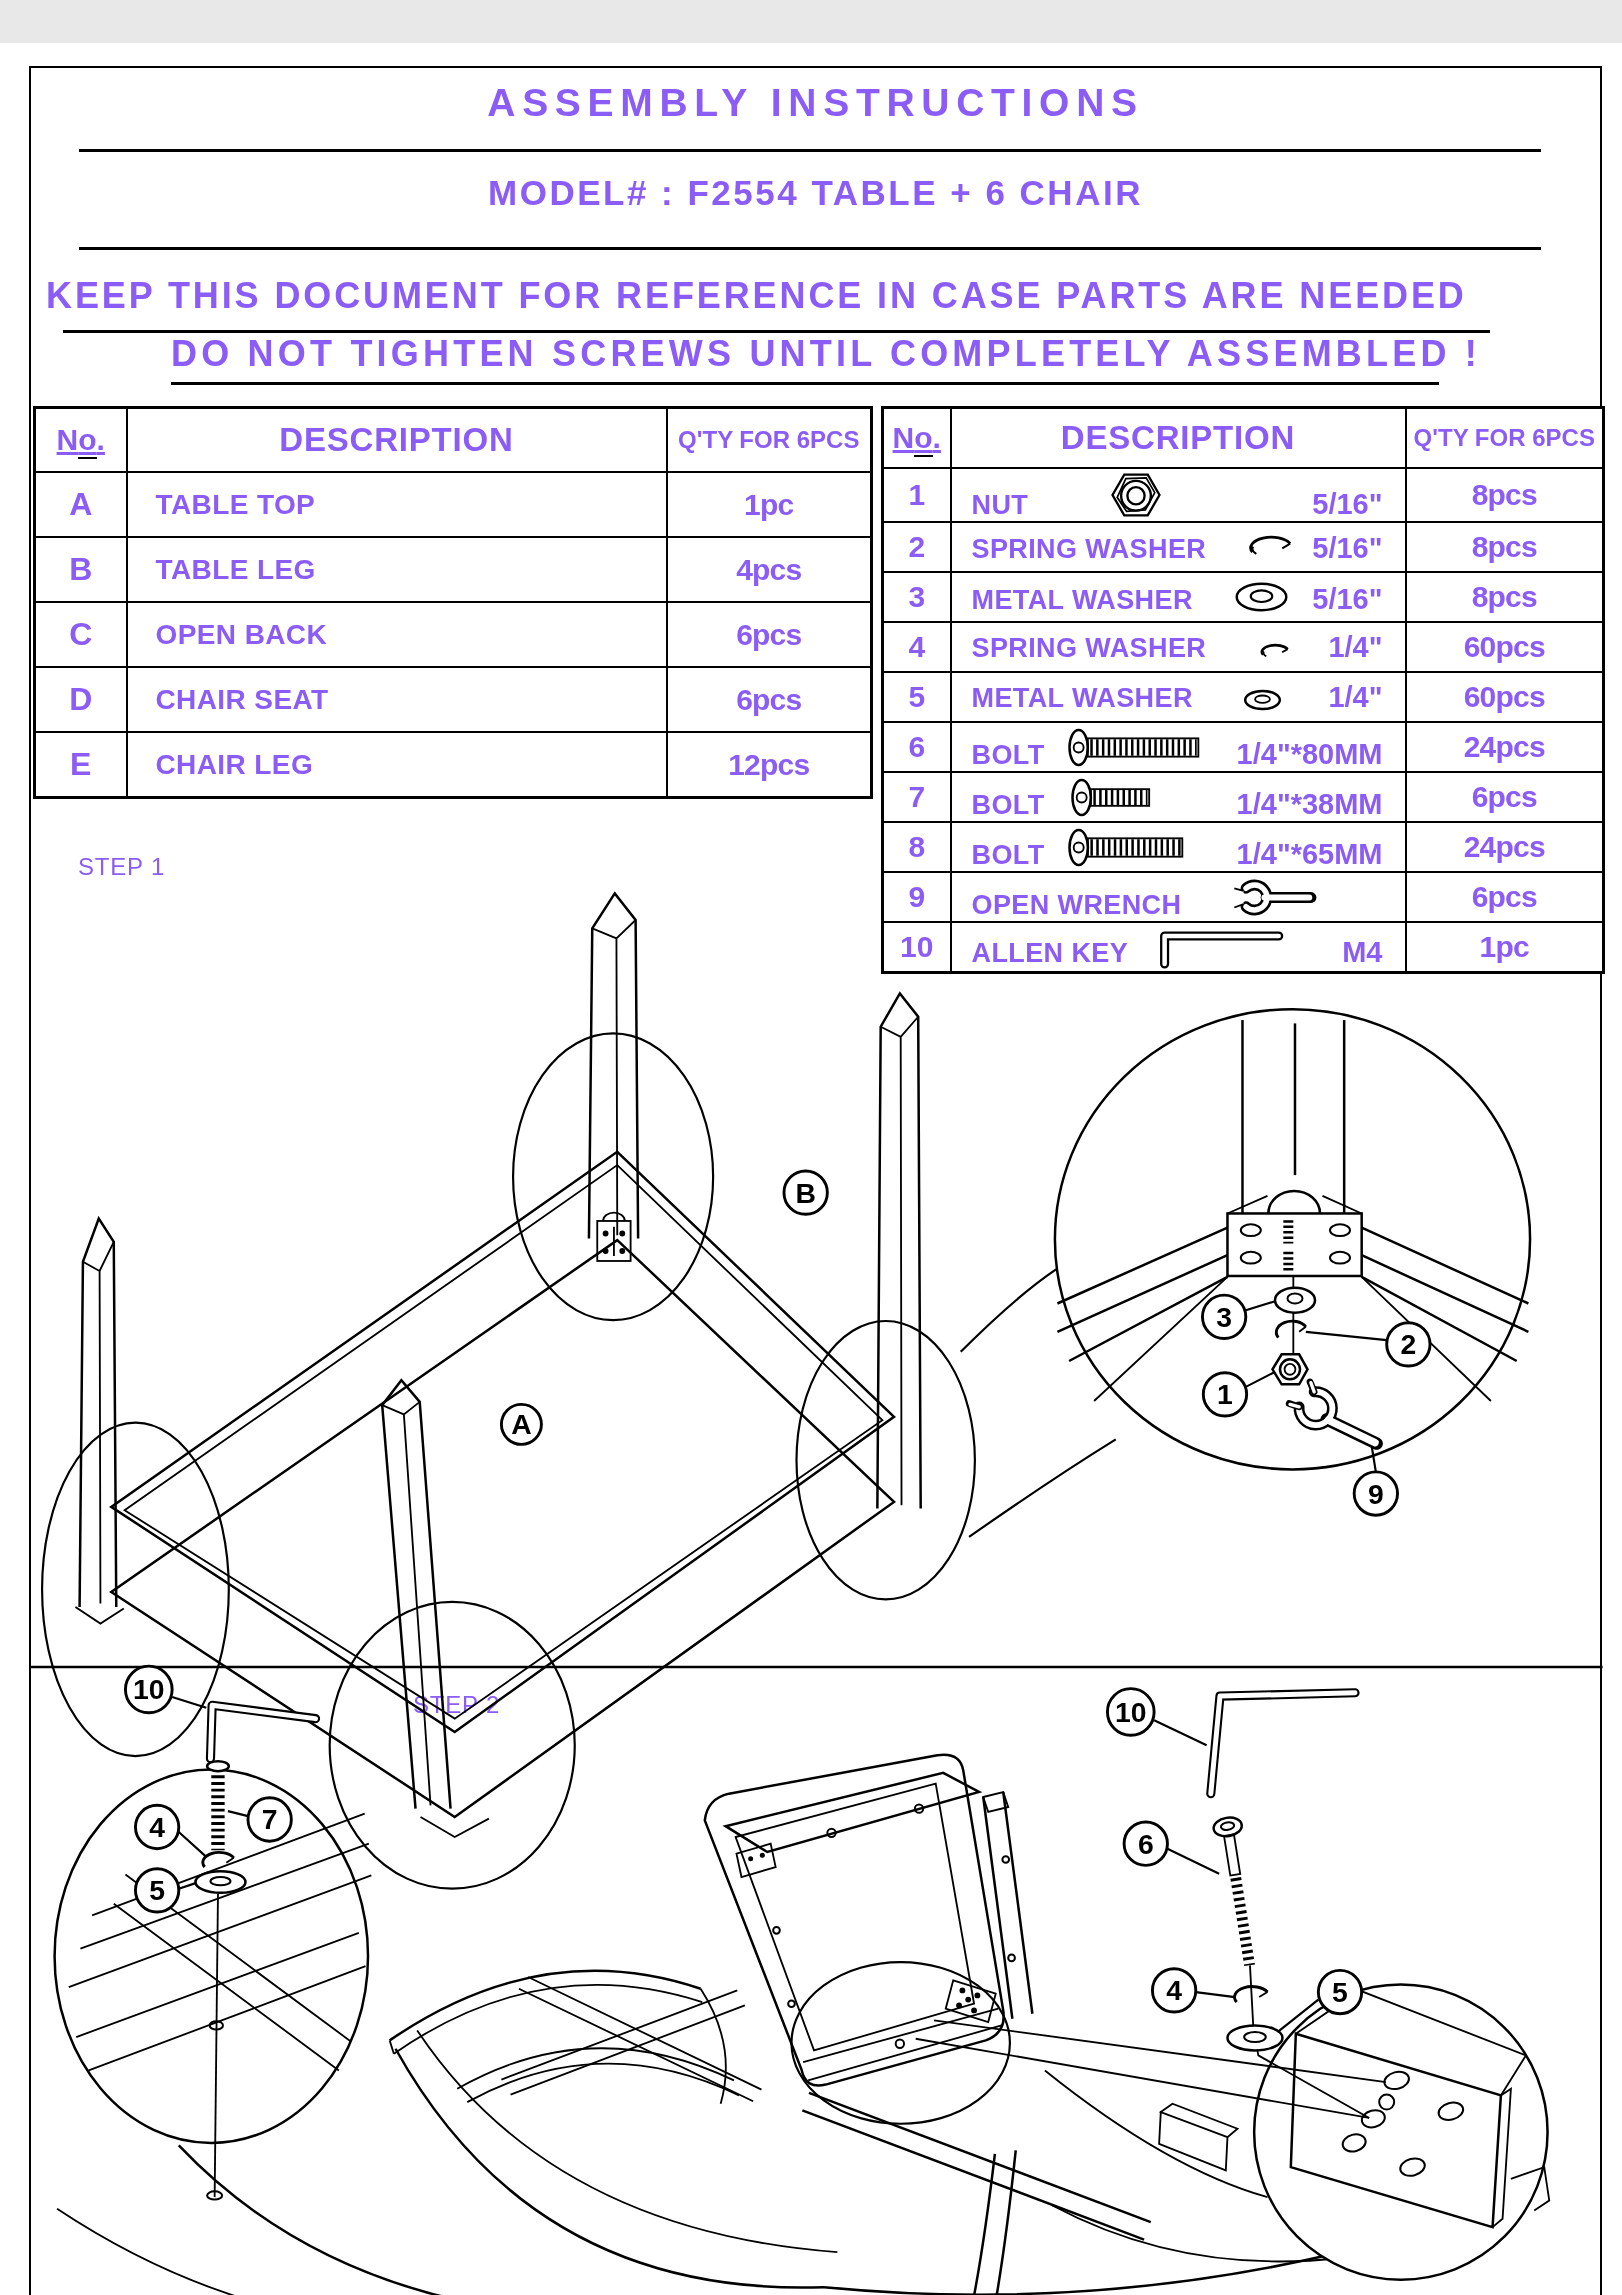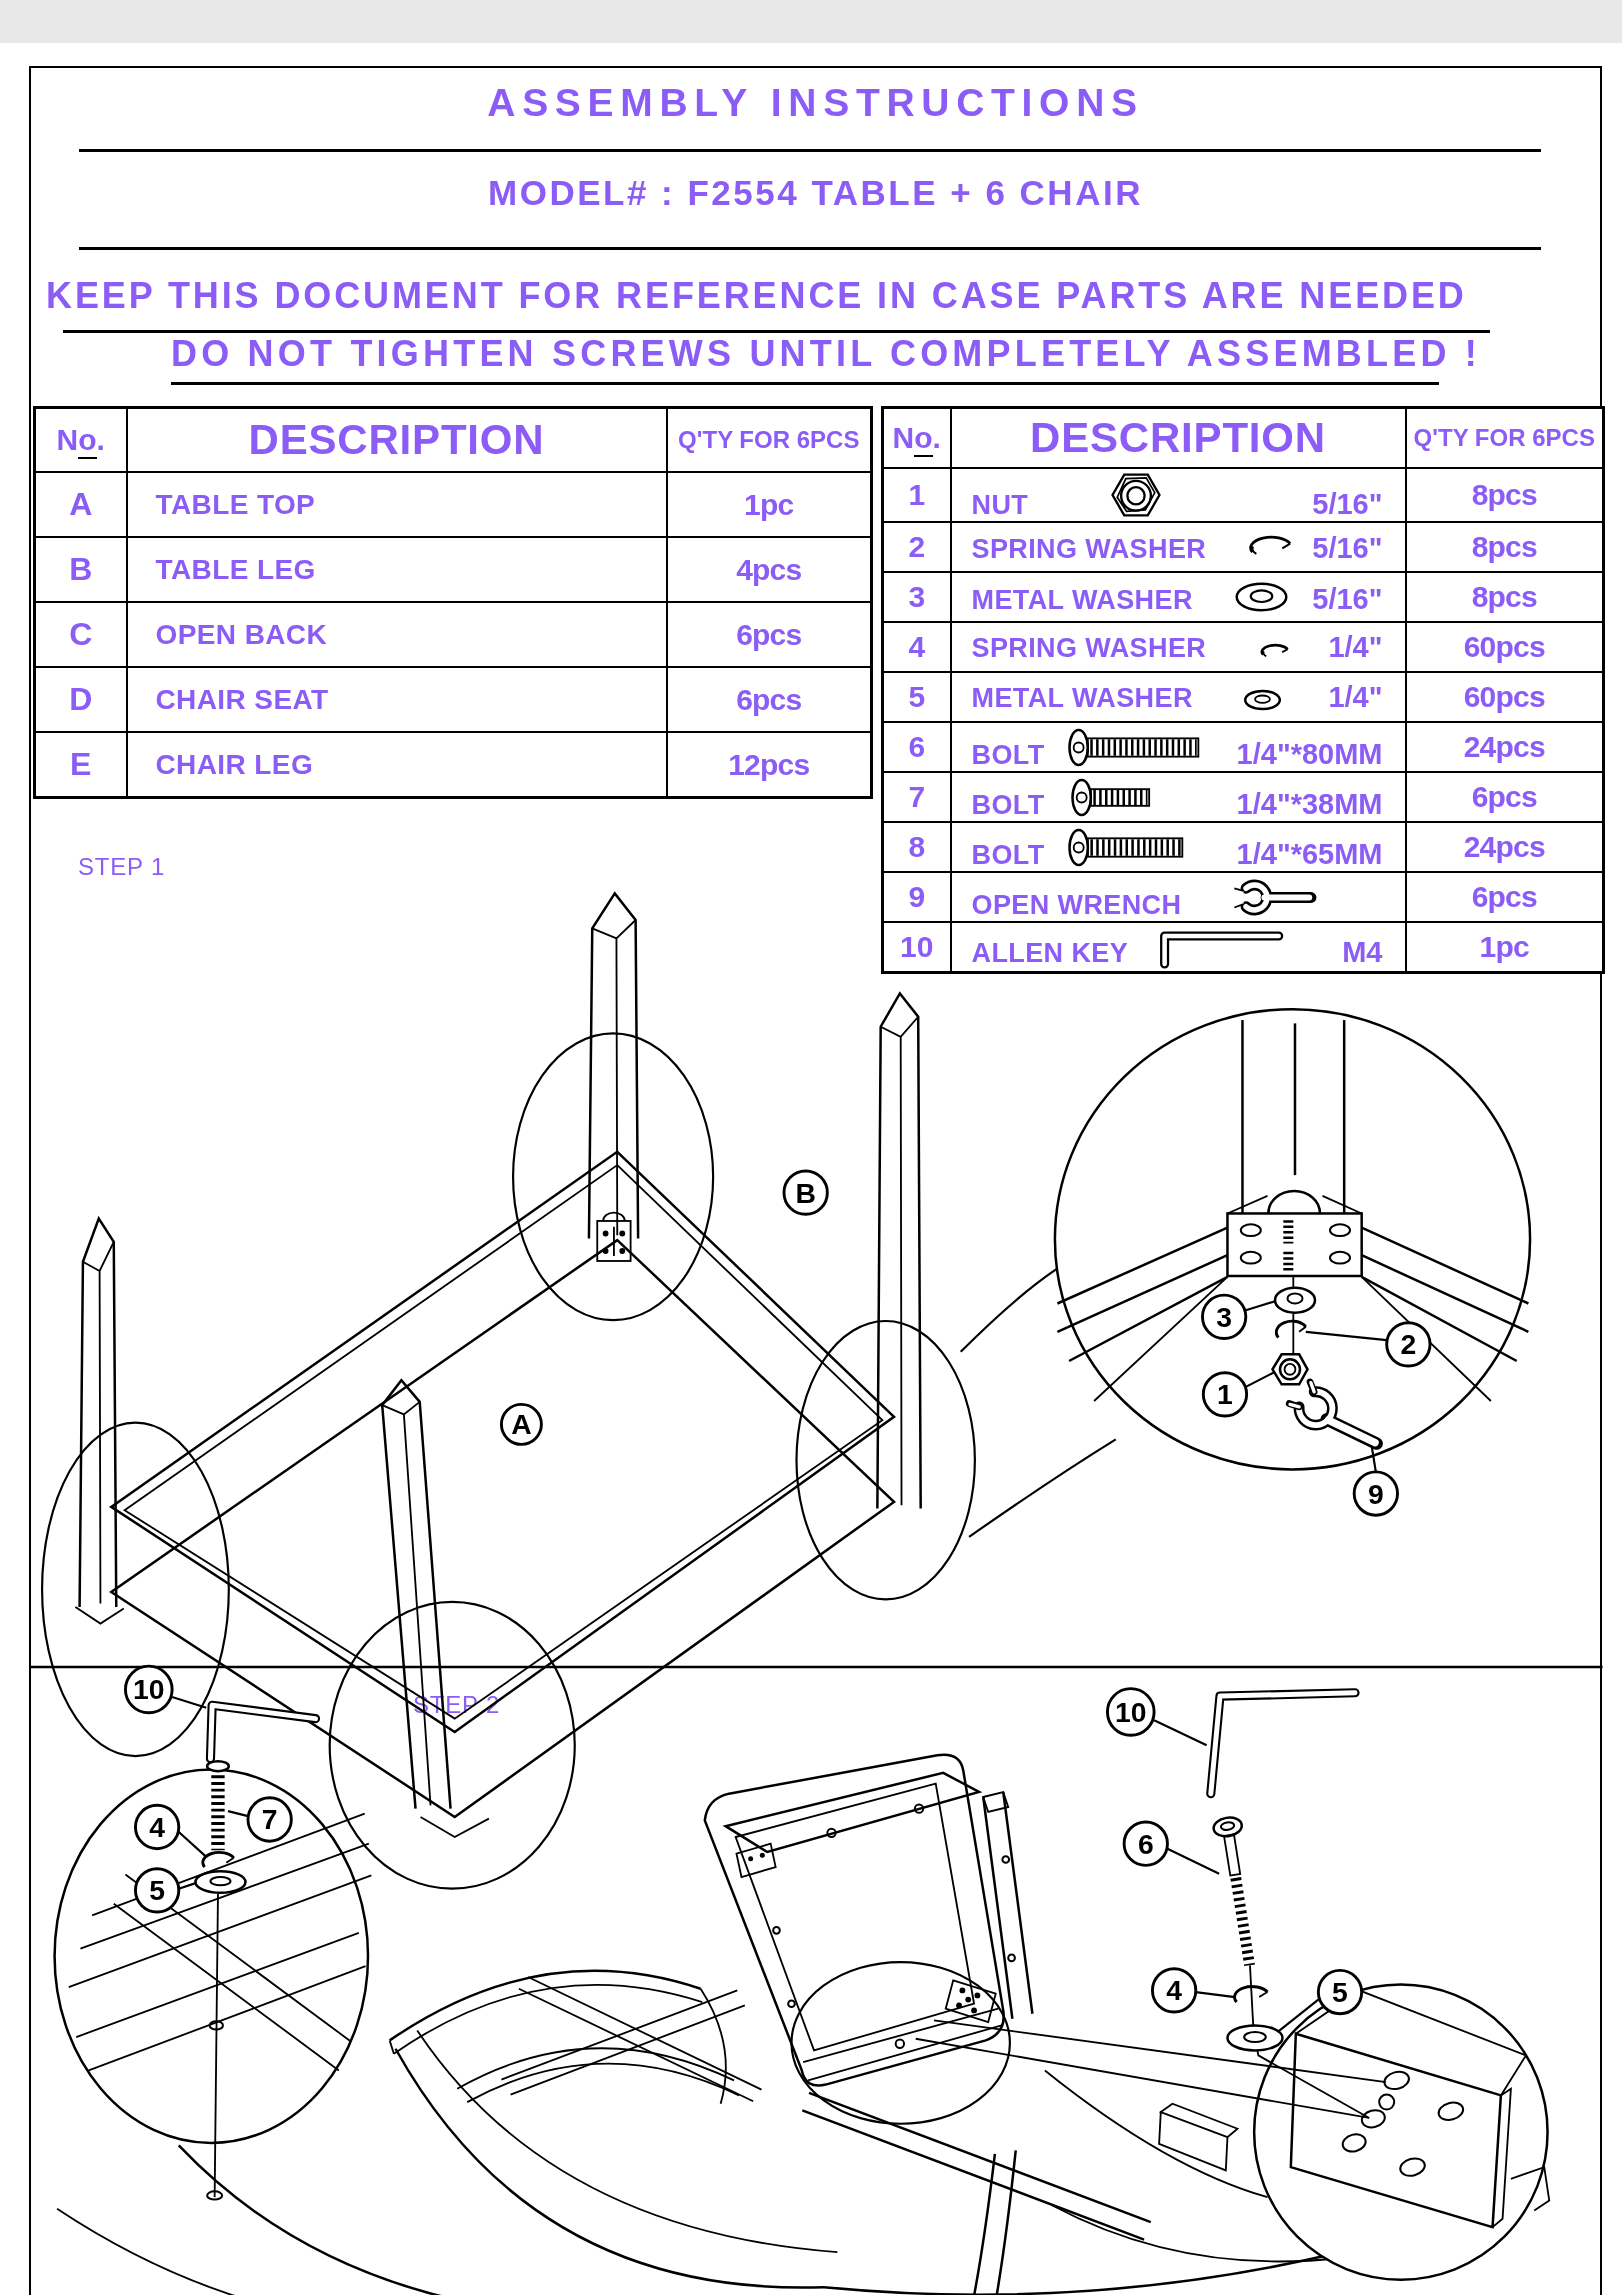"No." .no-h { text-decoration: none -> underline }
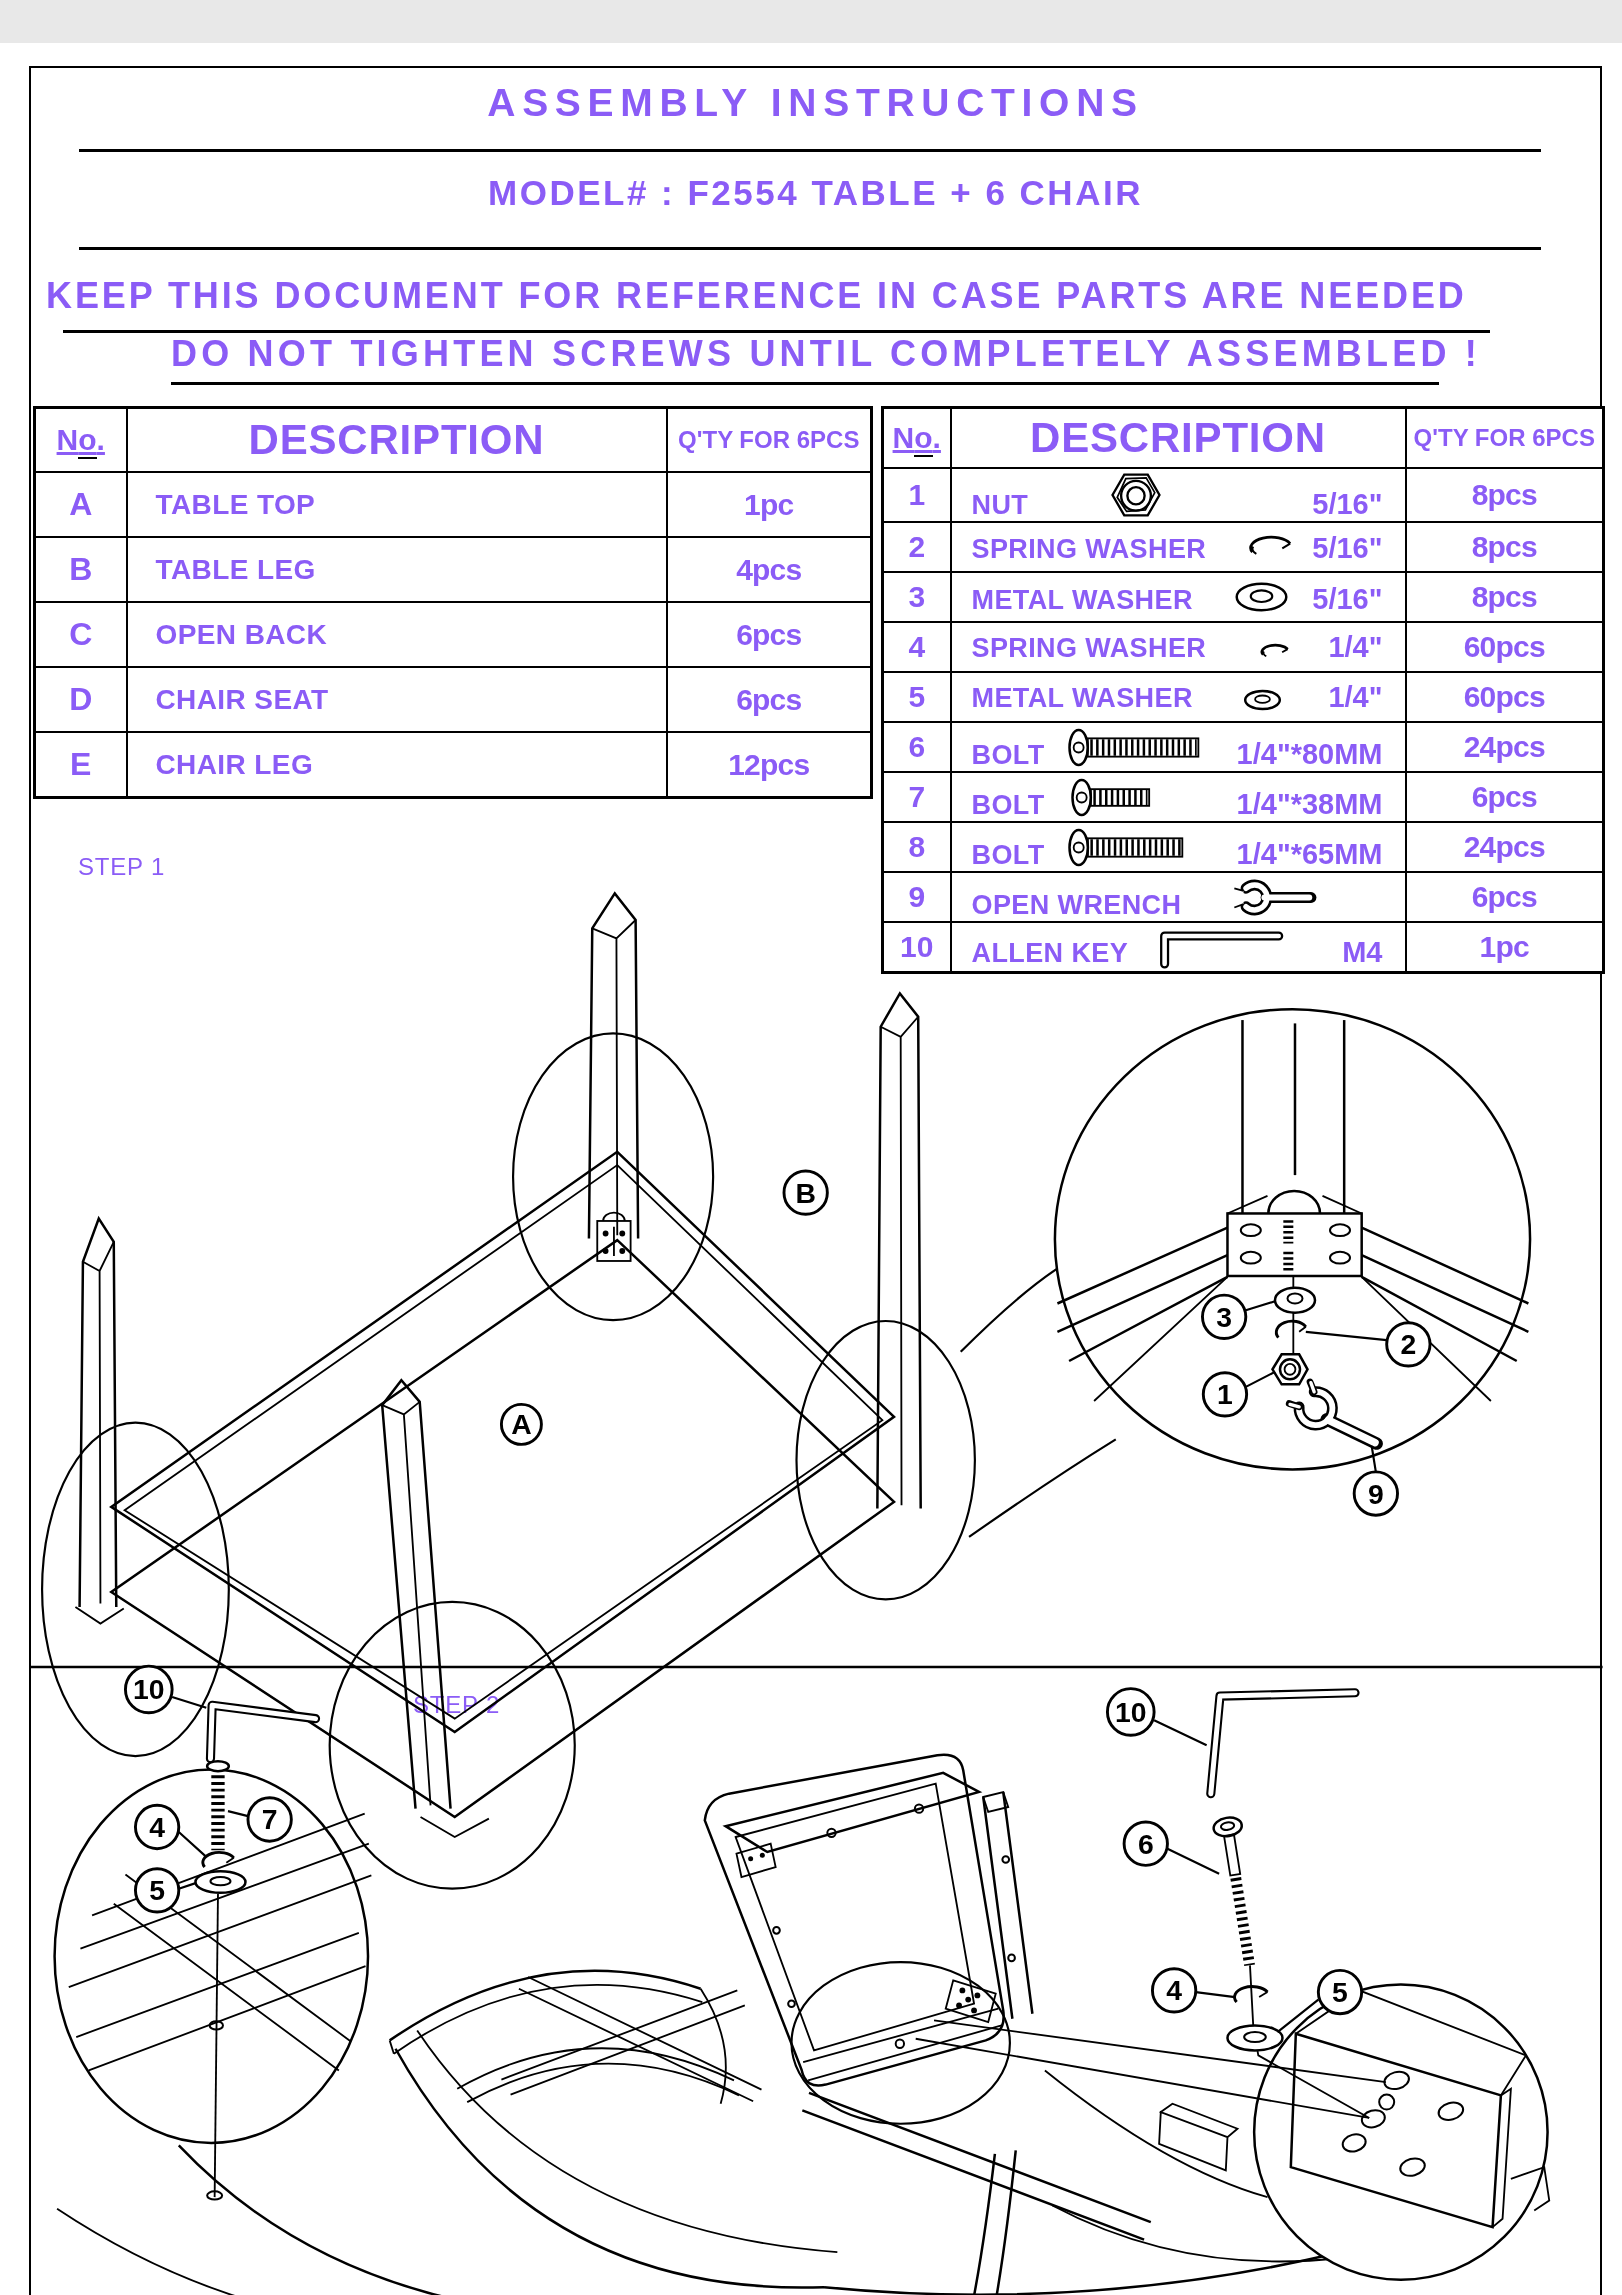"DESCRIPTION" .desc-h { font-size: 42px -> 33px }
